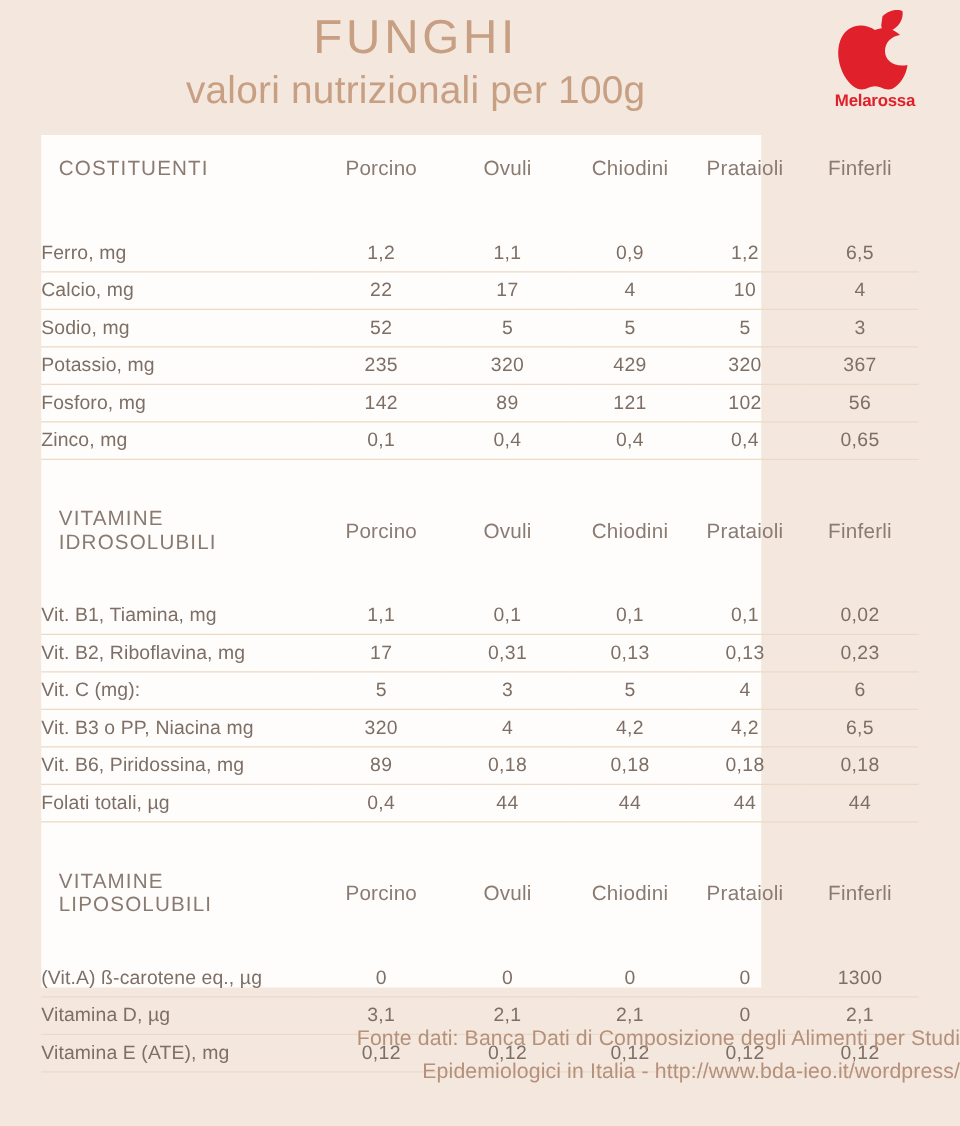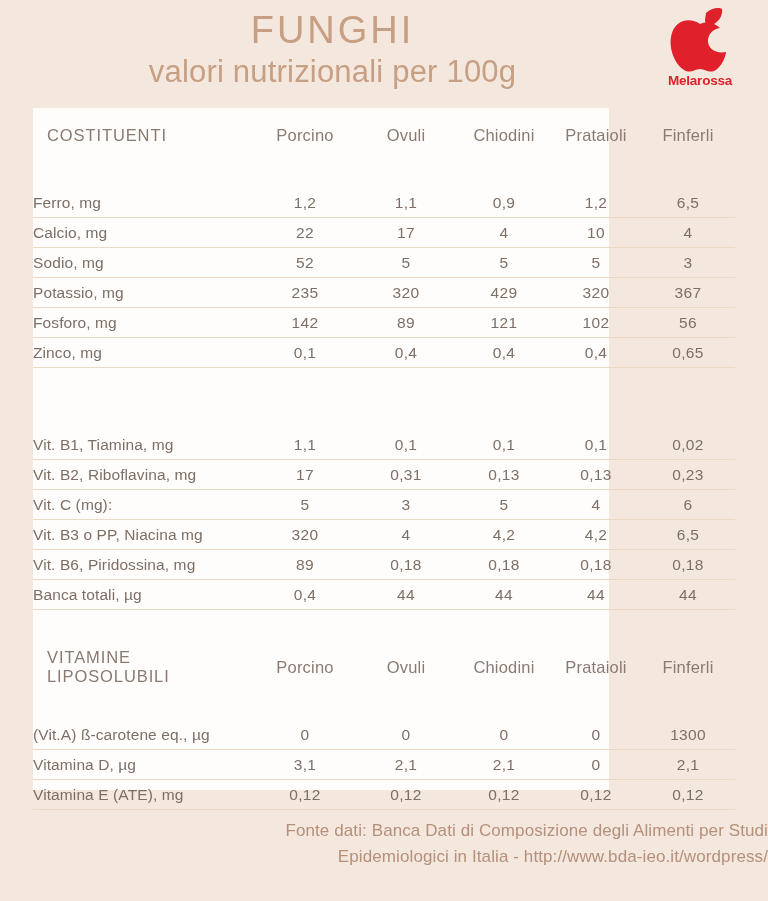"VITAMINE IDROSOLUBILI" tr.section-head { html: none -> <tr> <td>VITAMINE IDROSOLUBILI</td> <td>Porcino</td> <td>Ovuli</td> <td>Chiodini</td> <td>Prataioli</td> <td>Finferli</td> </tr> }
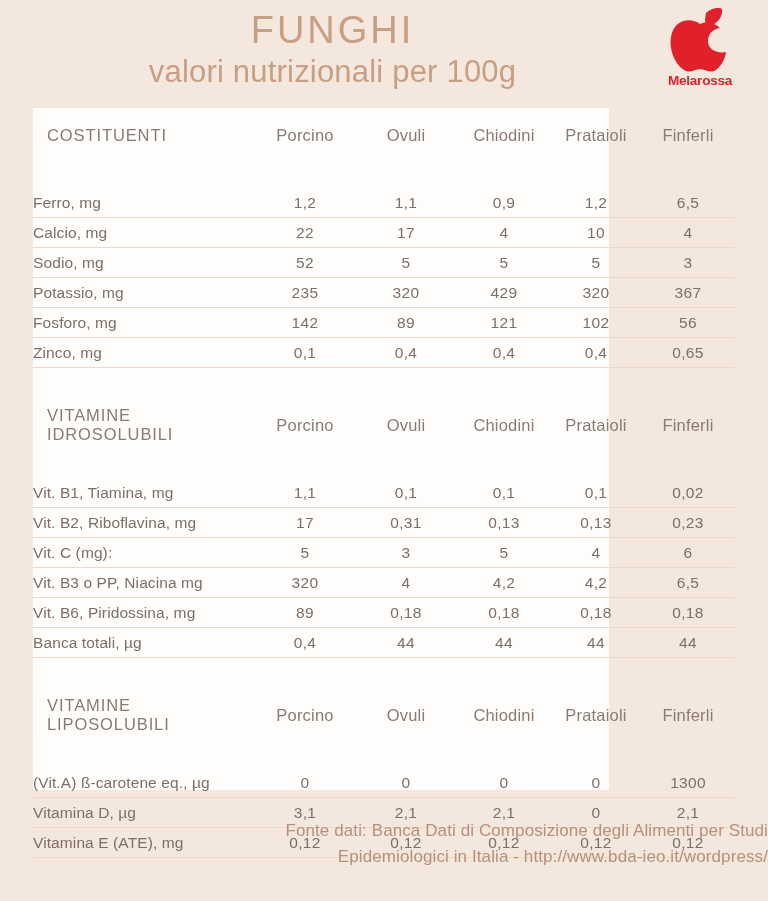"Banca totali, µg" td.lbl { text: Banca -> Folati }
